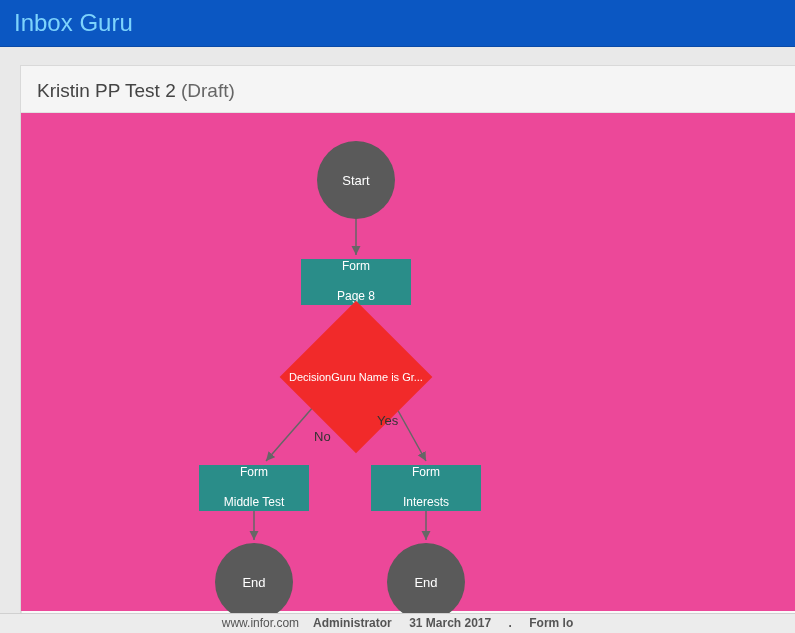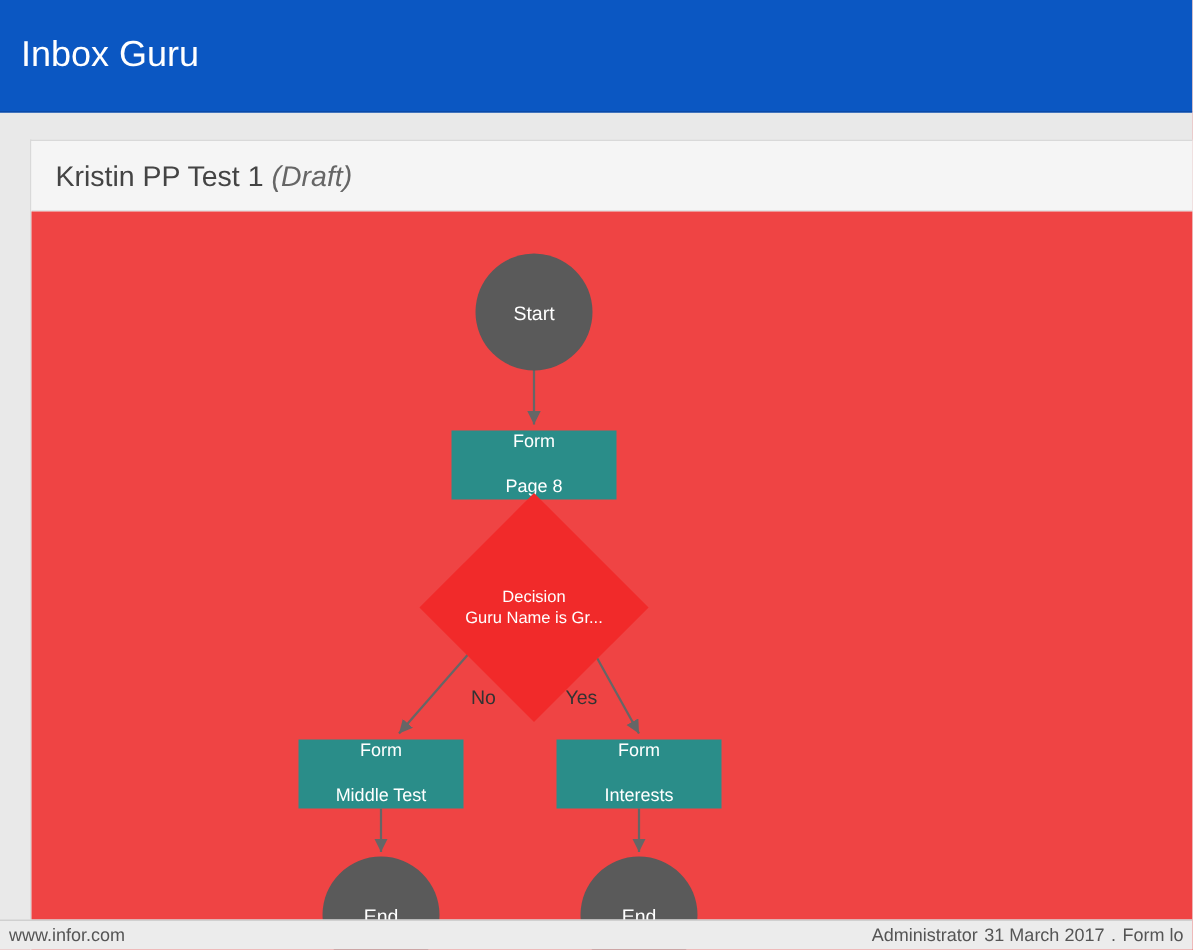"Inbox Guru" .header { color: #ffffff -> #7dd3fc; padding: 23px 14px -> 9px 14px }
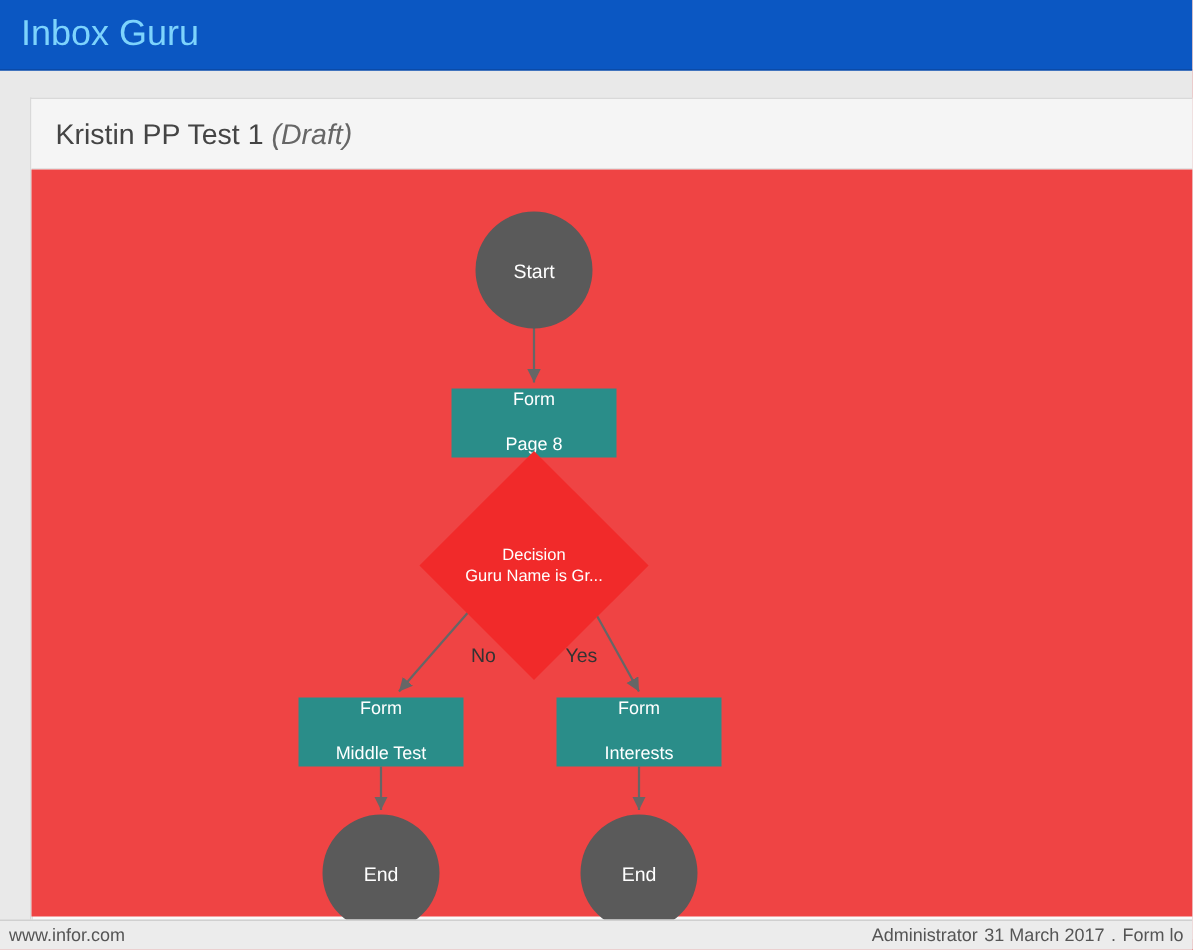"Kristin PP Test 1" span { text: 1 -> 2 }
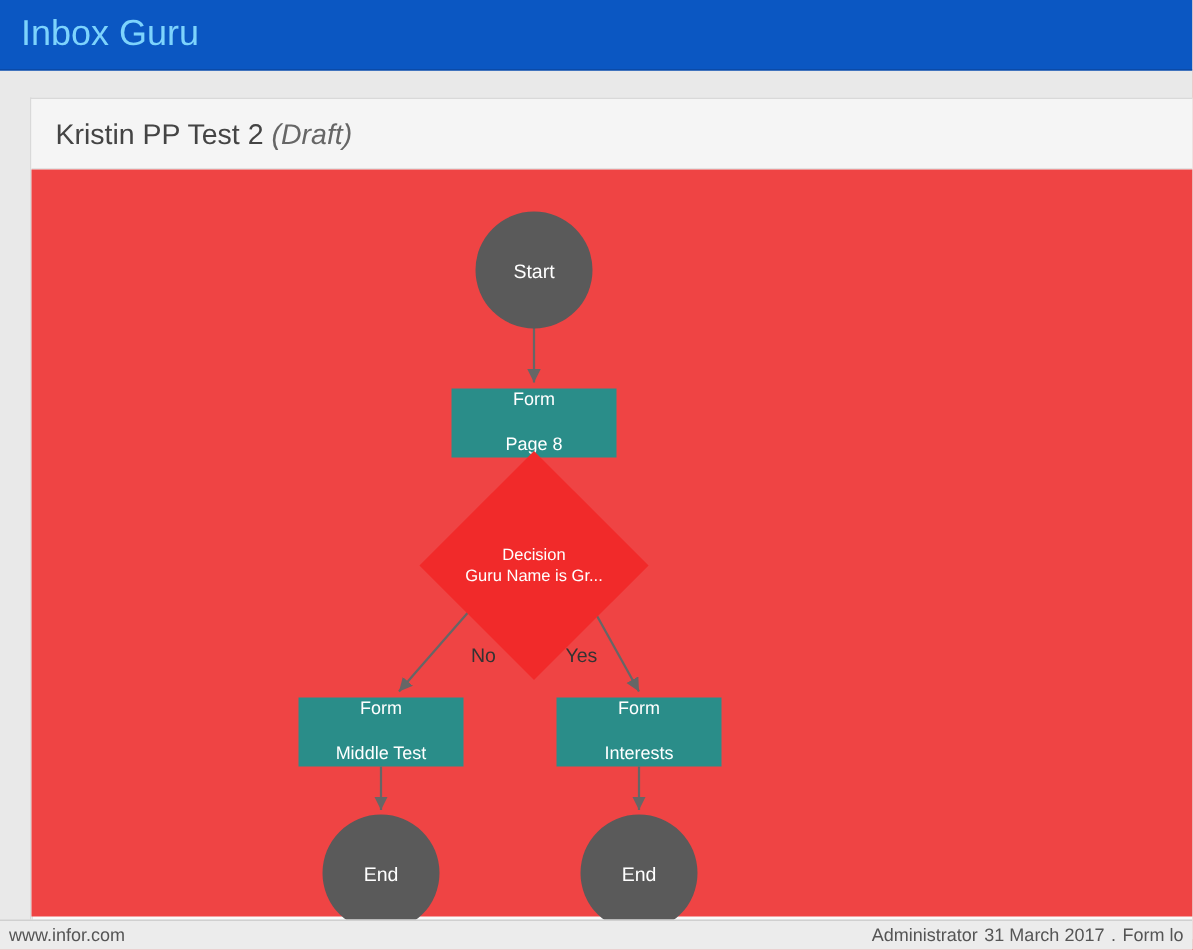"(Draft)" .panel-title .status { font-style: italic -> none }
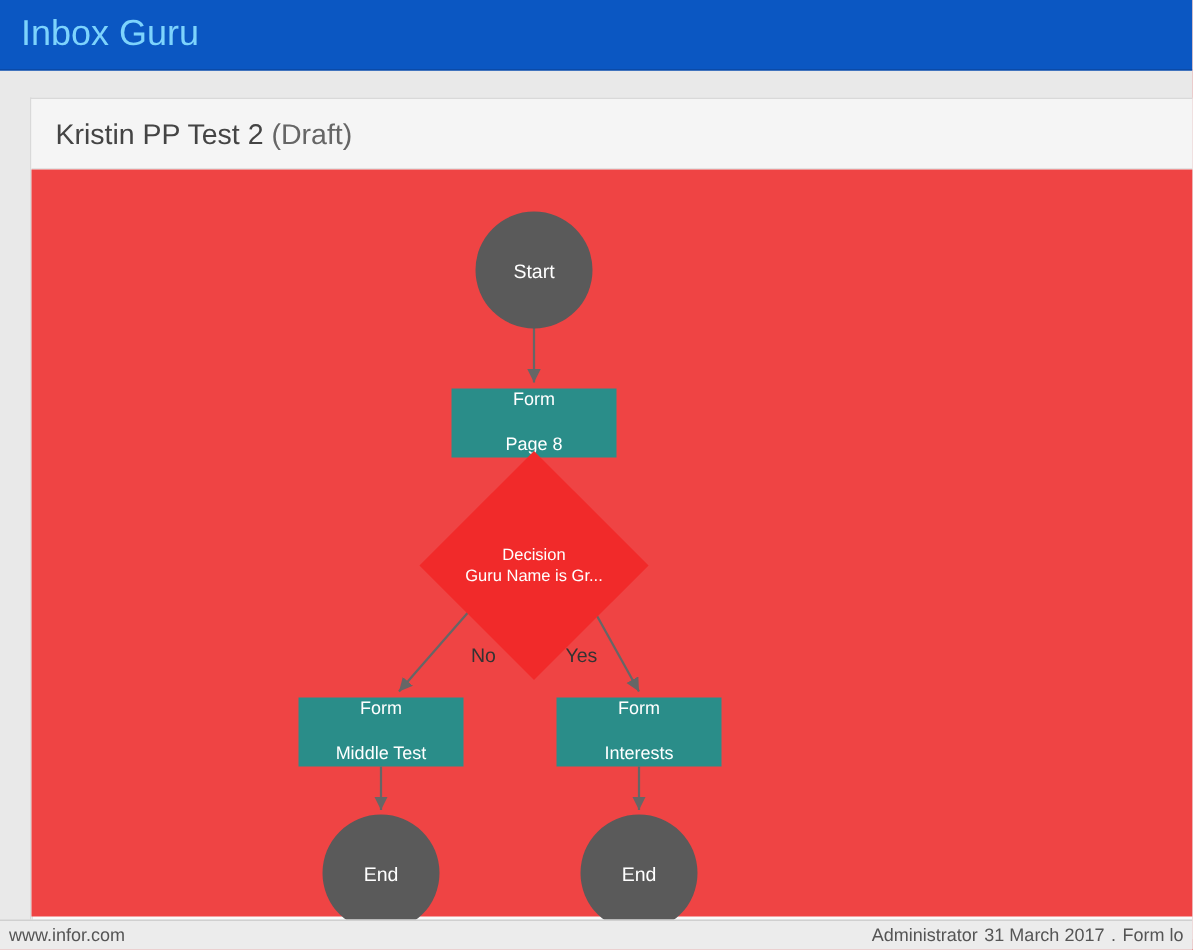"Start" .canvas { background: #ef4444 -> #ec4899 }
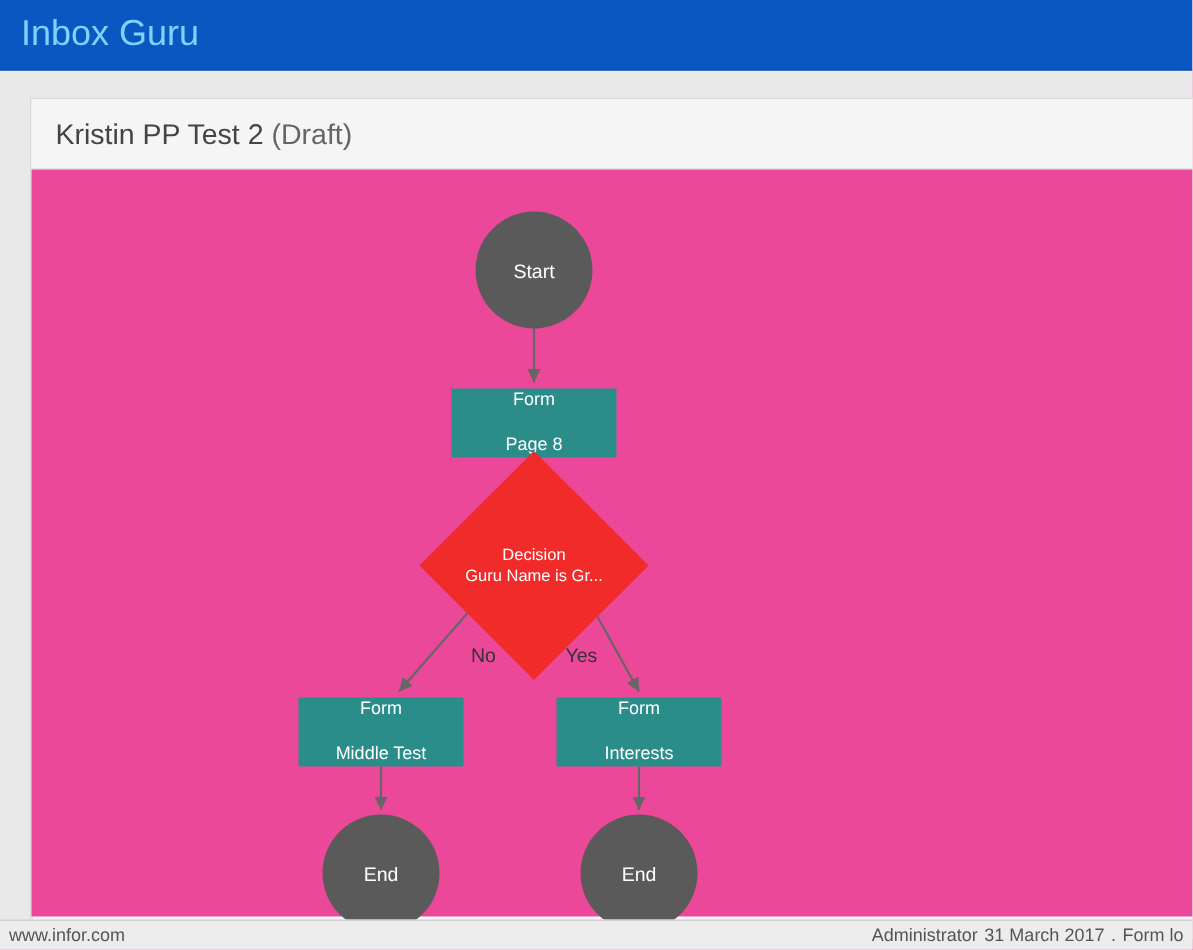"Decision" .diamond .label { flex-direction: column -> row }
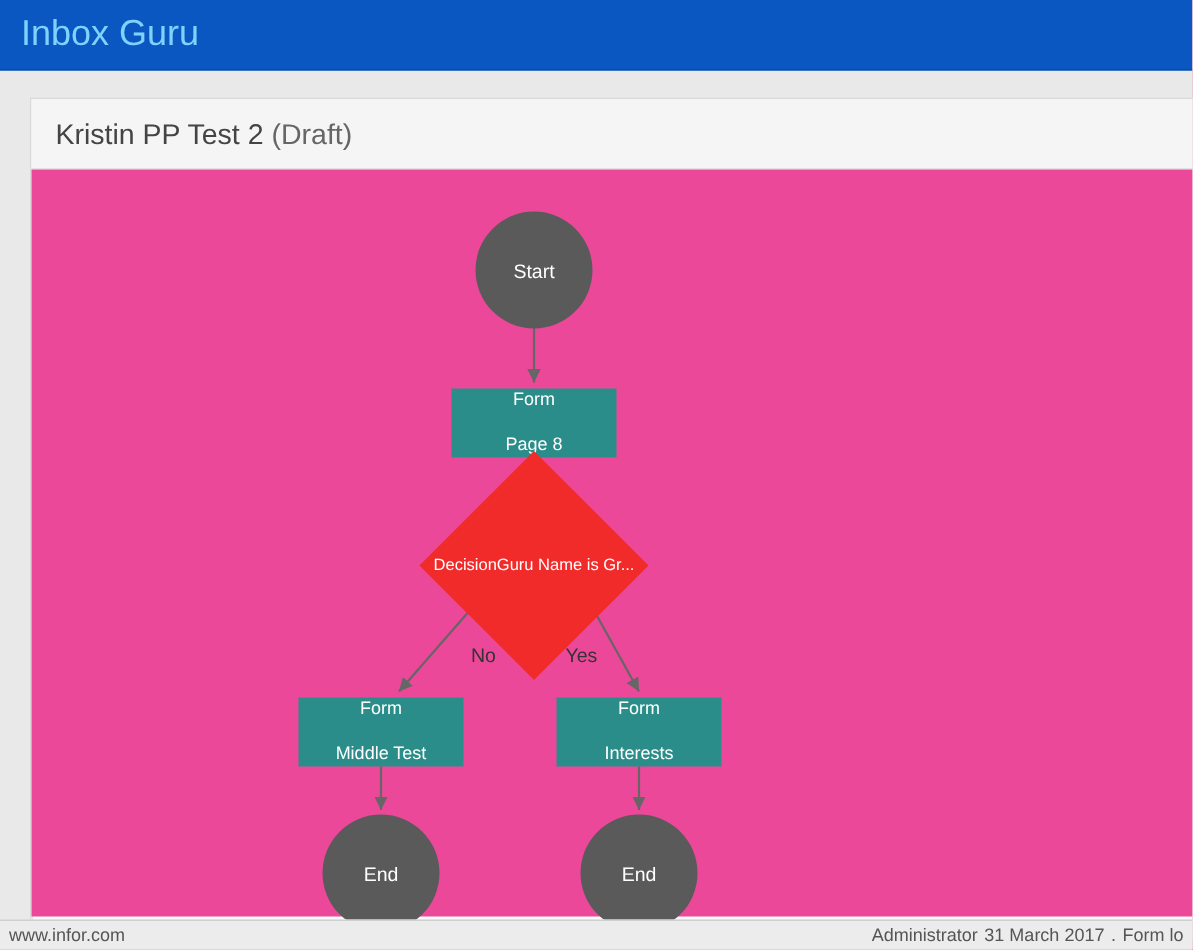"Yes" div.edge-label { top: 316px -> 300px }
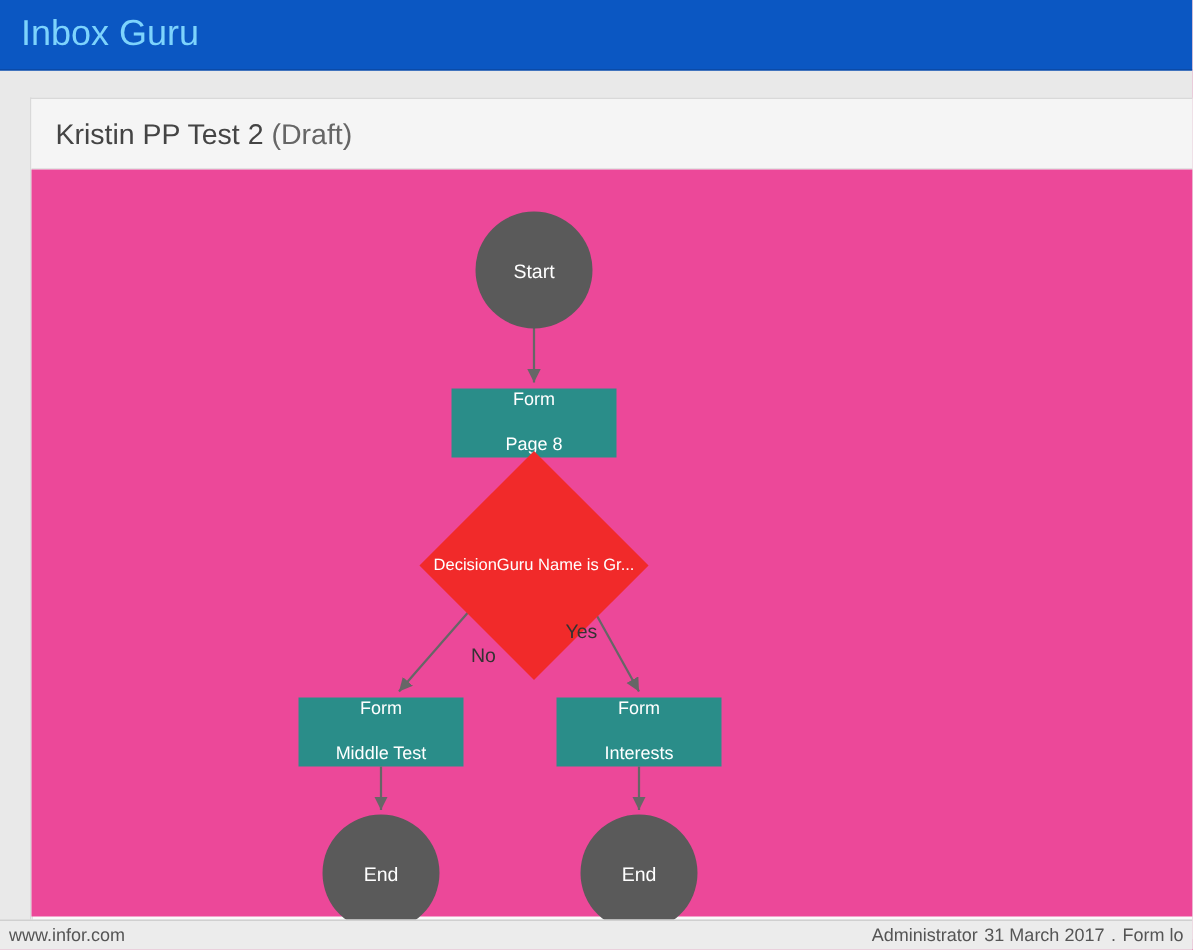"www.infor.com" .footer { justify-content: space-between -> center }
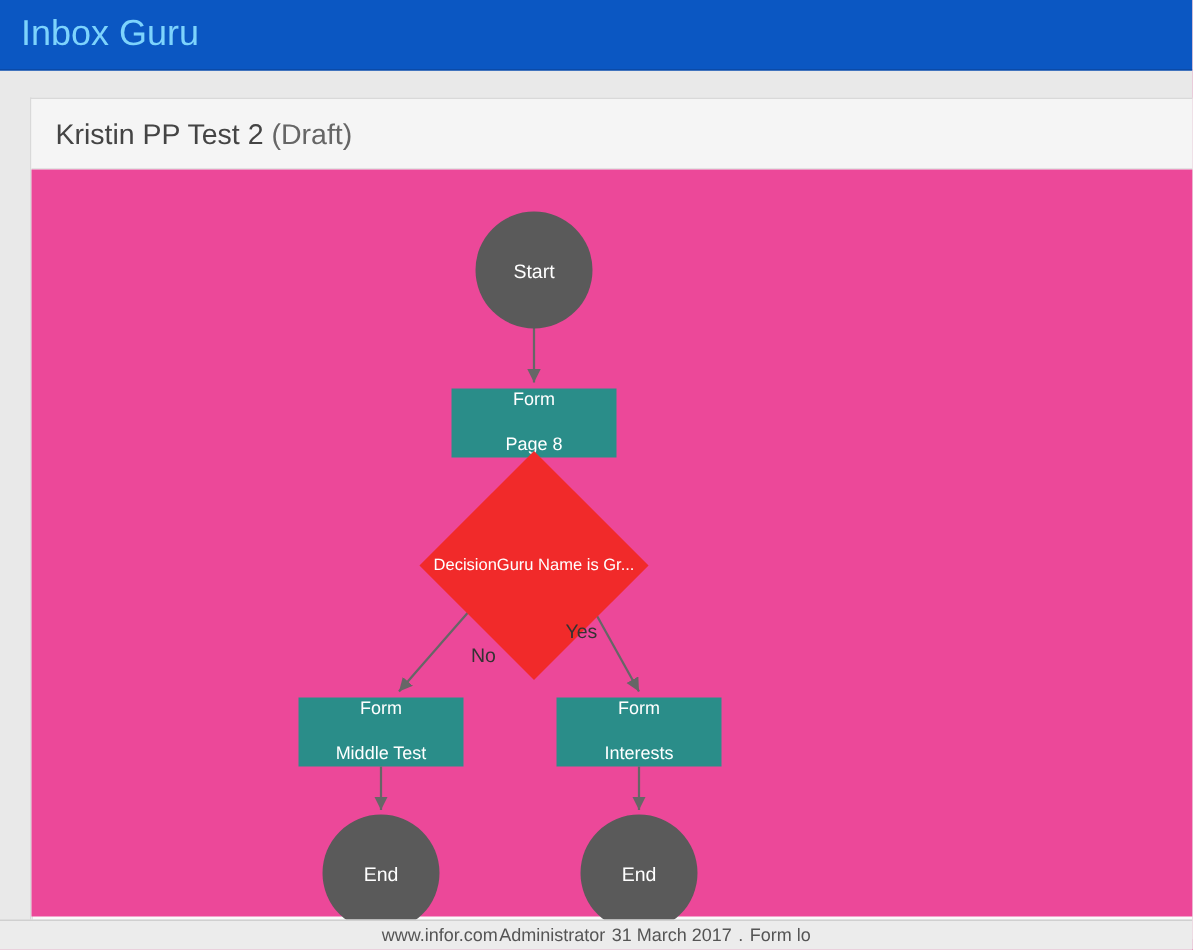"Administrator" .footer-right span { font-weight: none -> bold; margin-left: 1px -> 14px }
